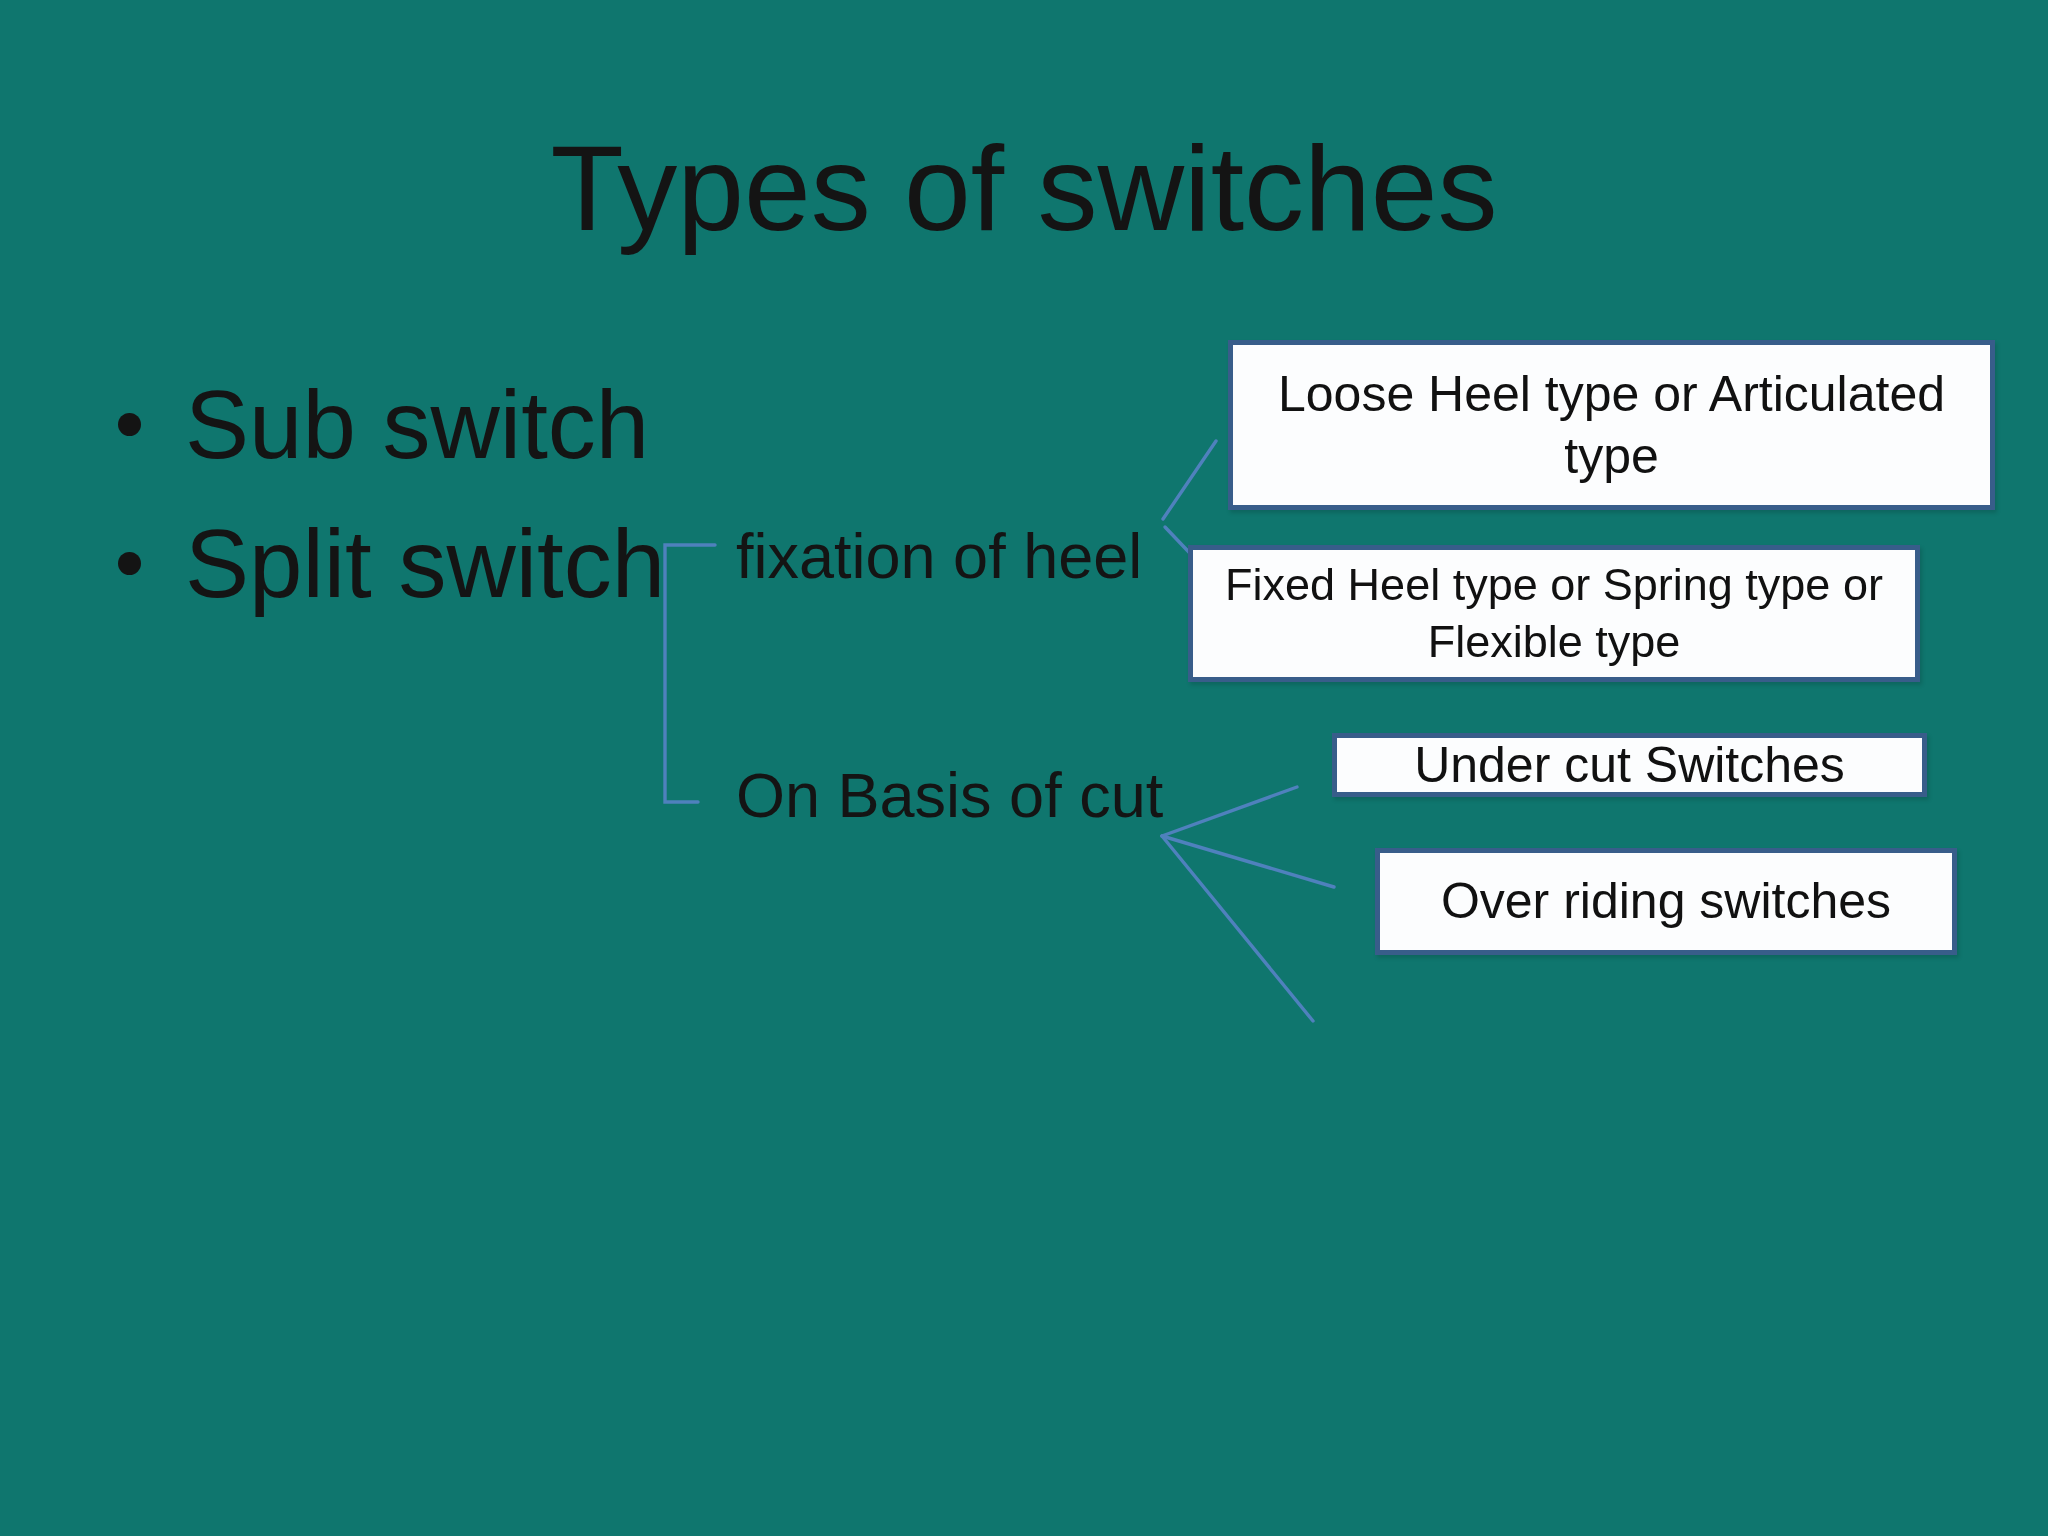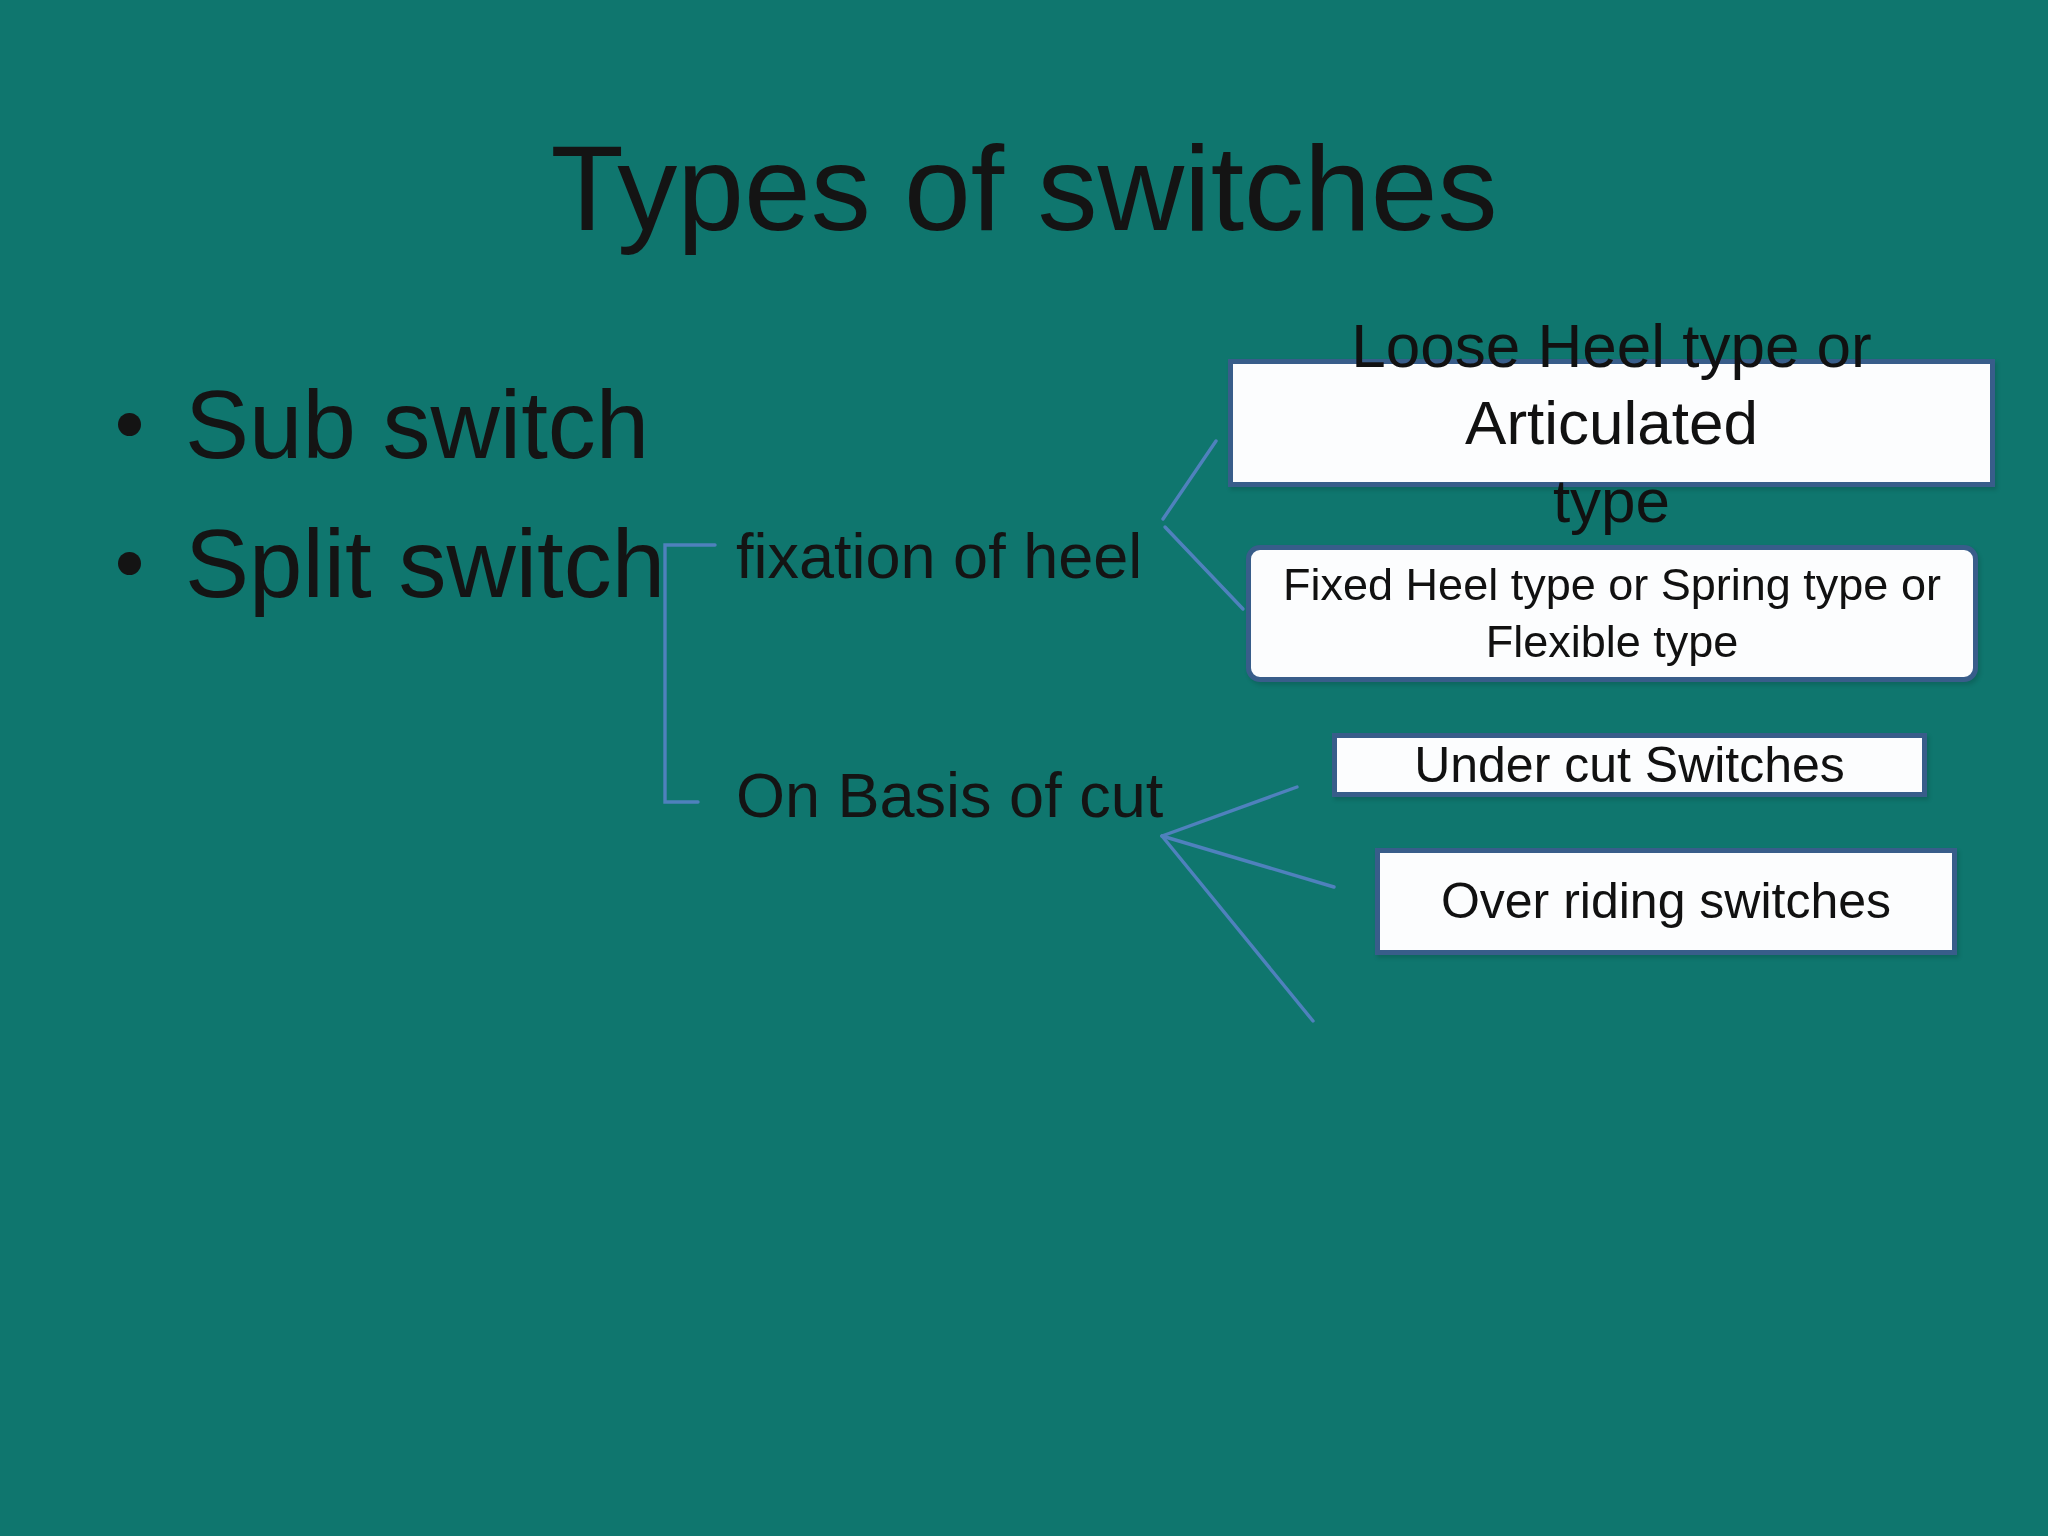"Loose Heel type or Articulated" .node-box.loose { font-size: 62px -> 50px; height: 128px -> 170px; margin-top: 19px -> none }
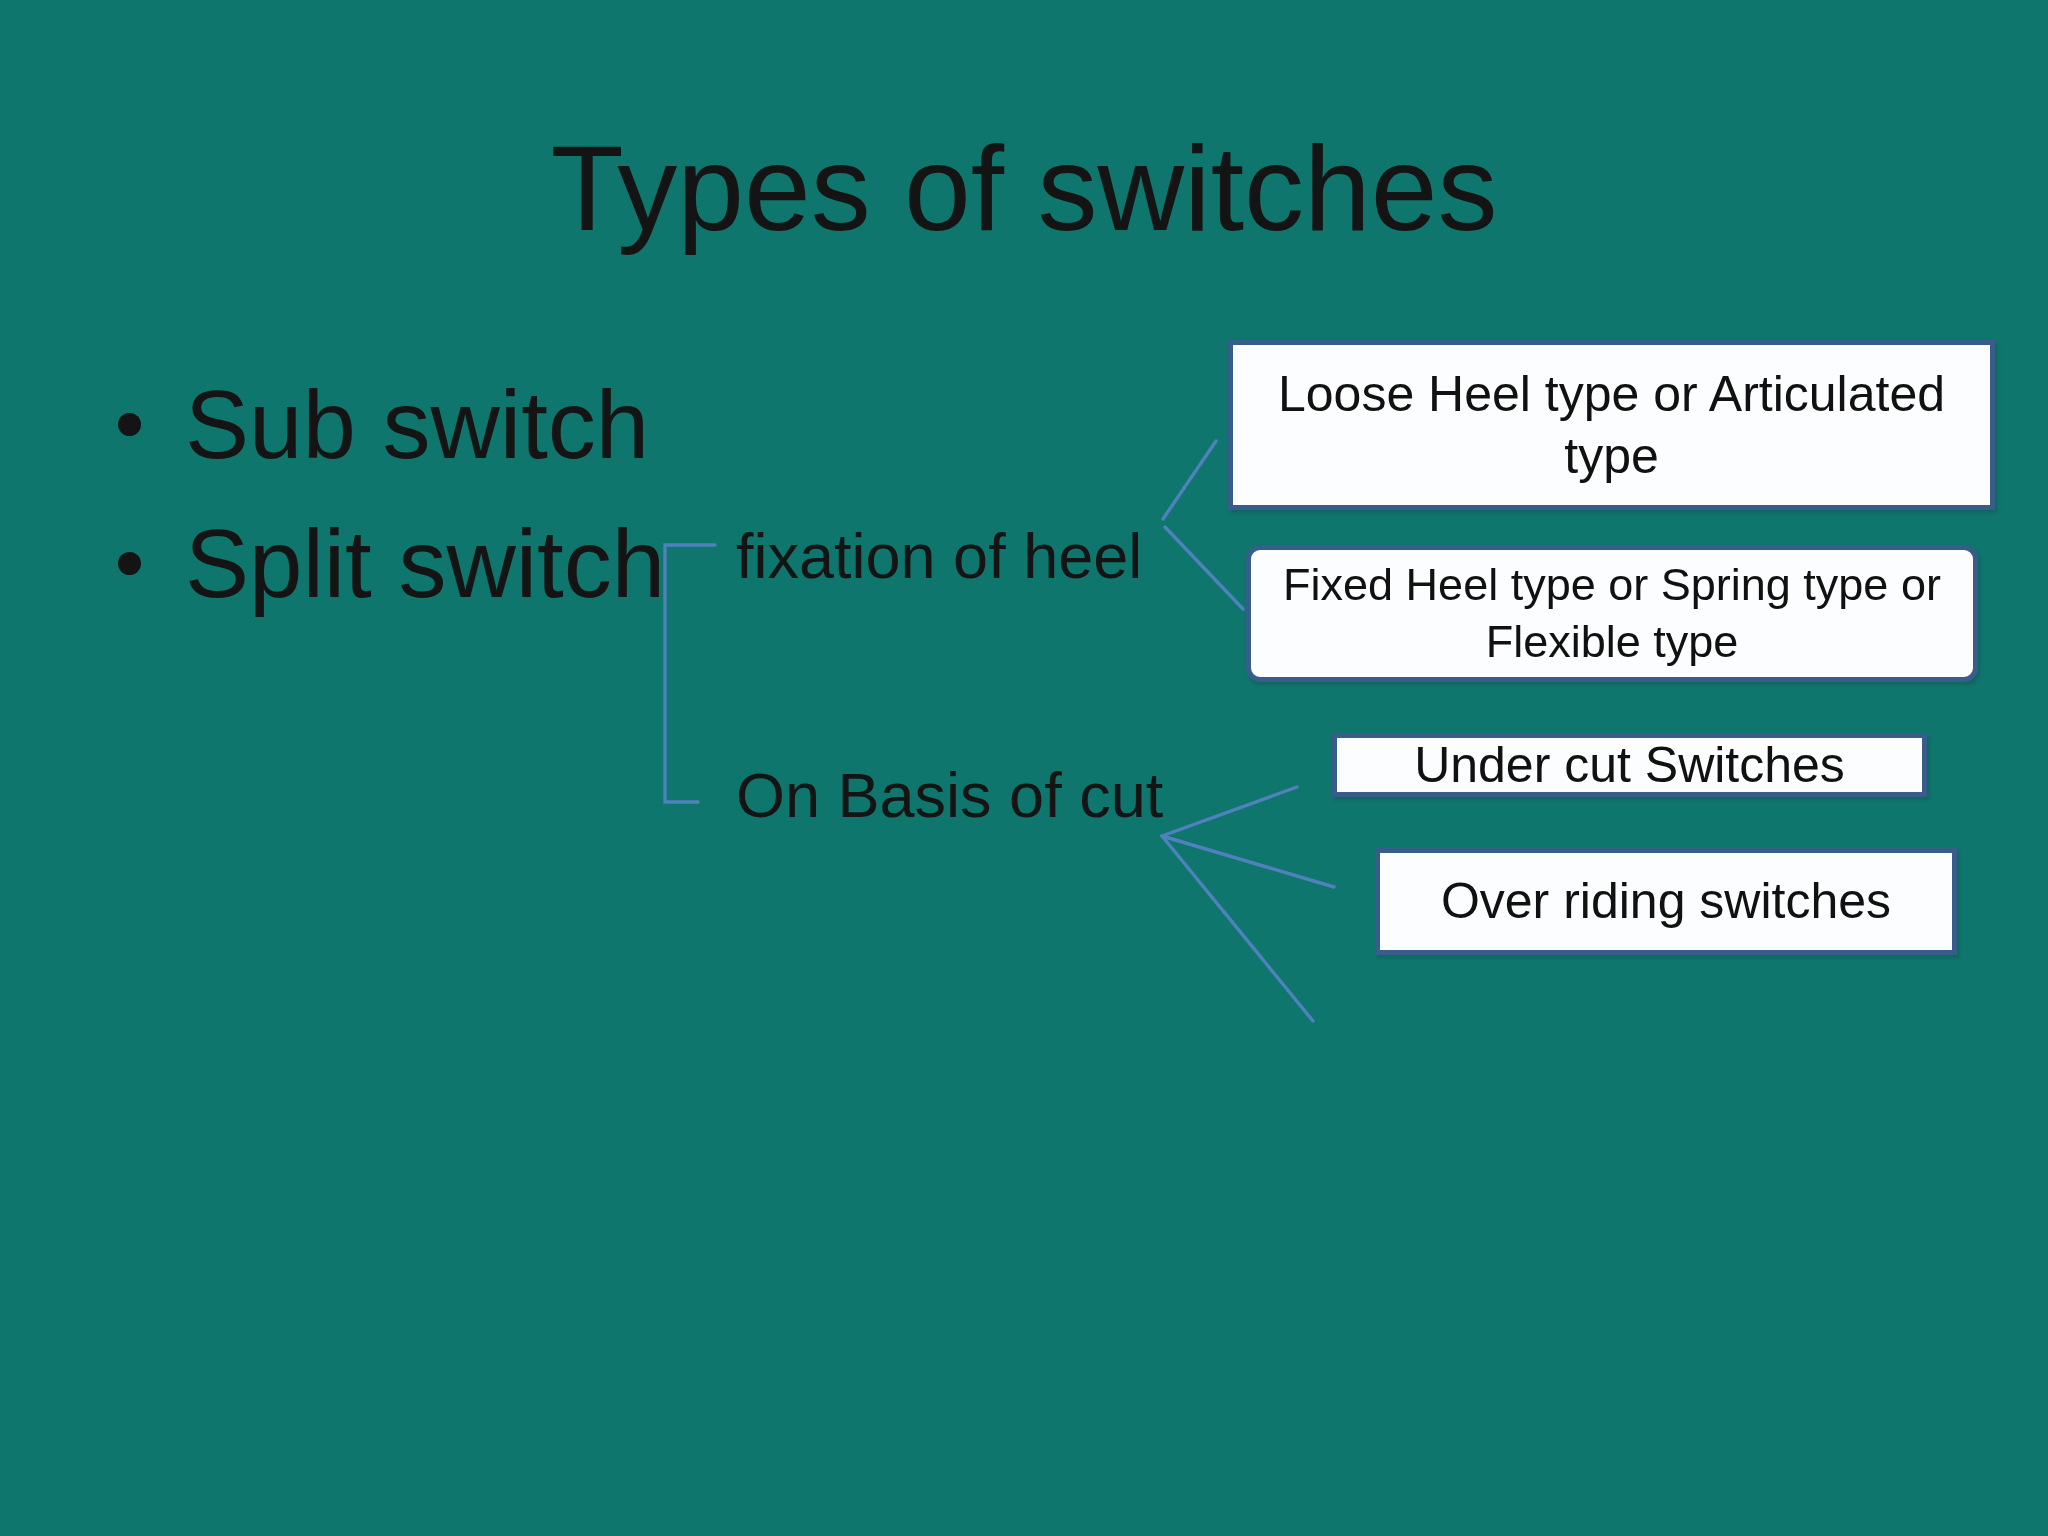"Fixed Heel type or Spring" .node-box.fixed { border-radius: 14px -> none; left: 1246px -> 1188px }
